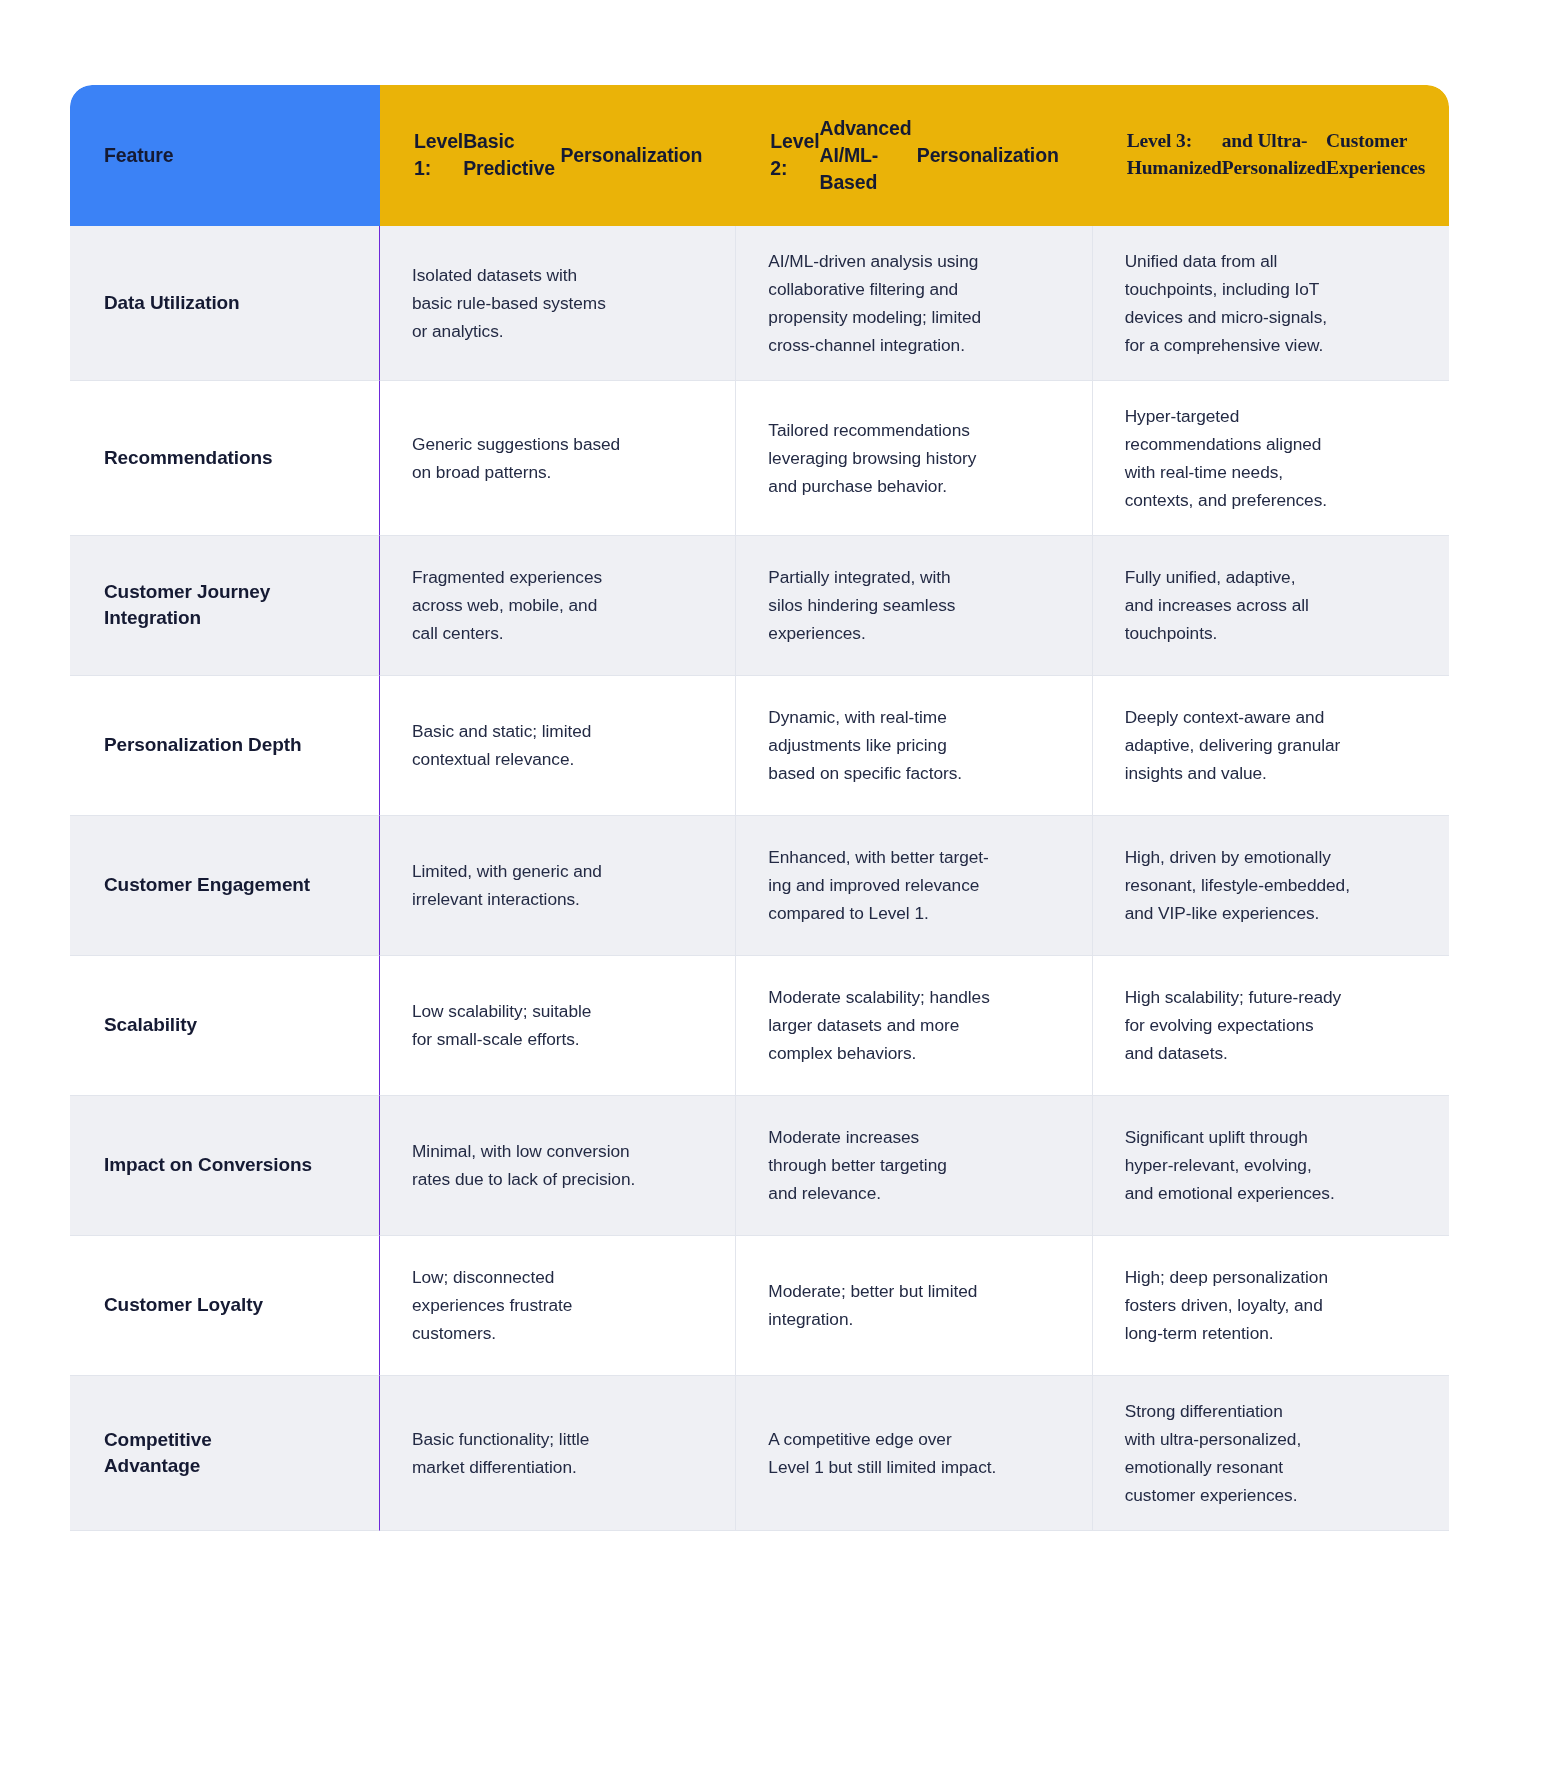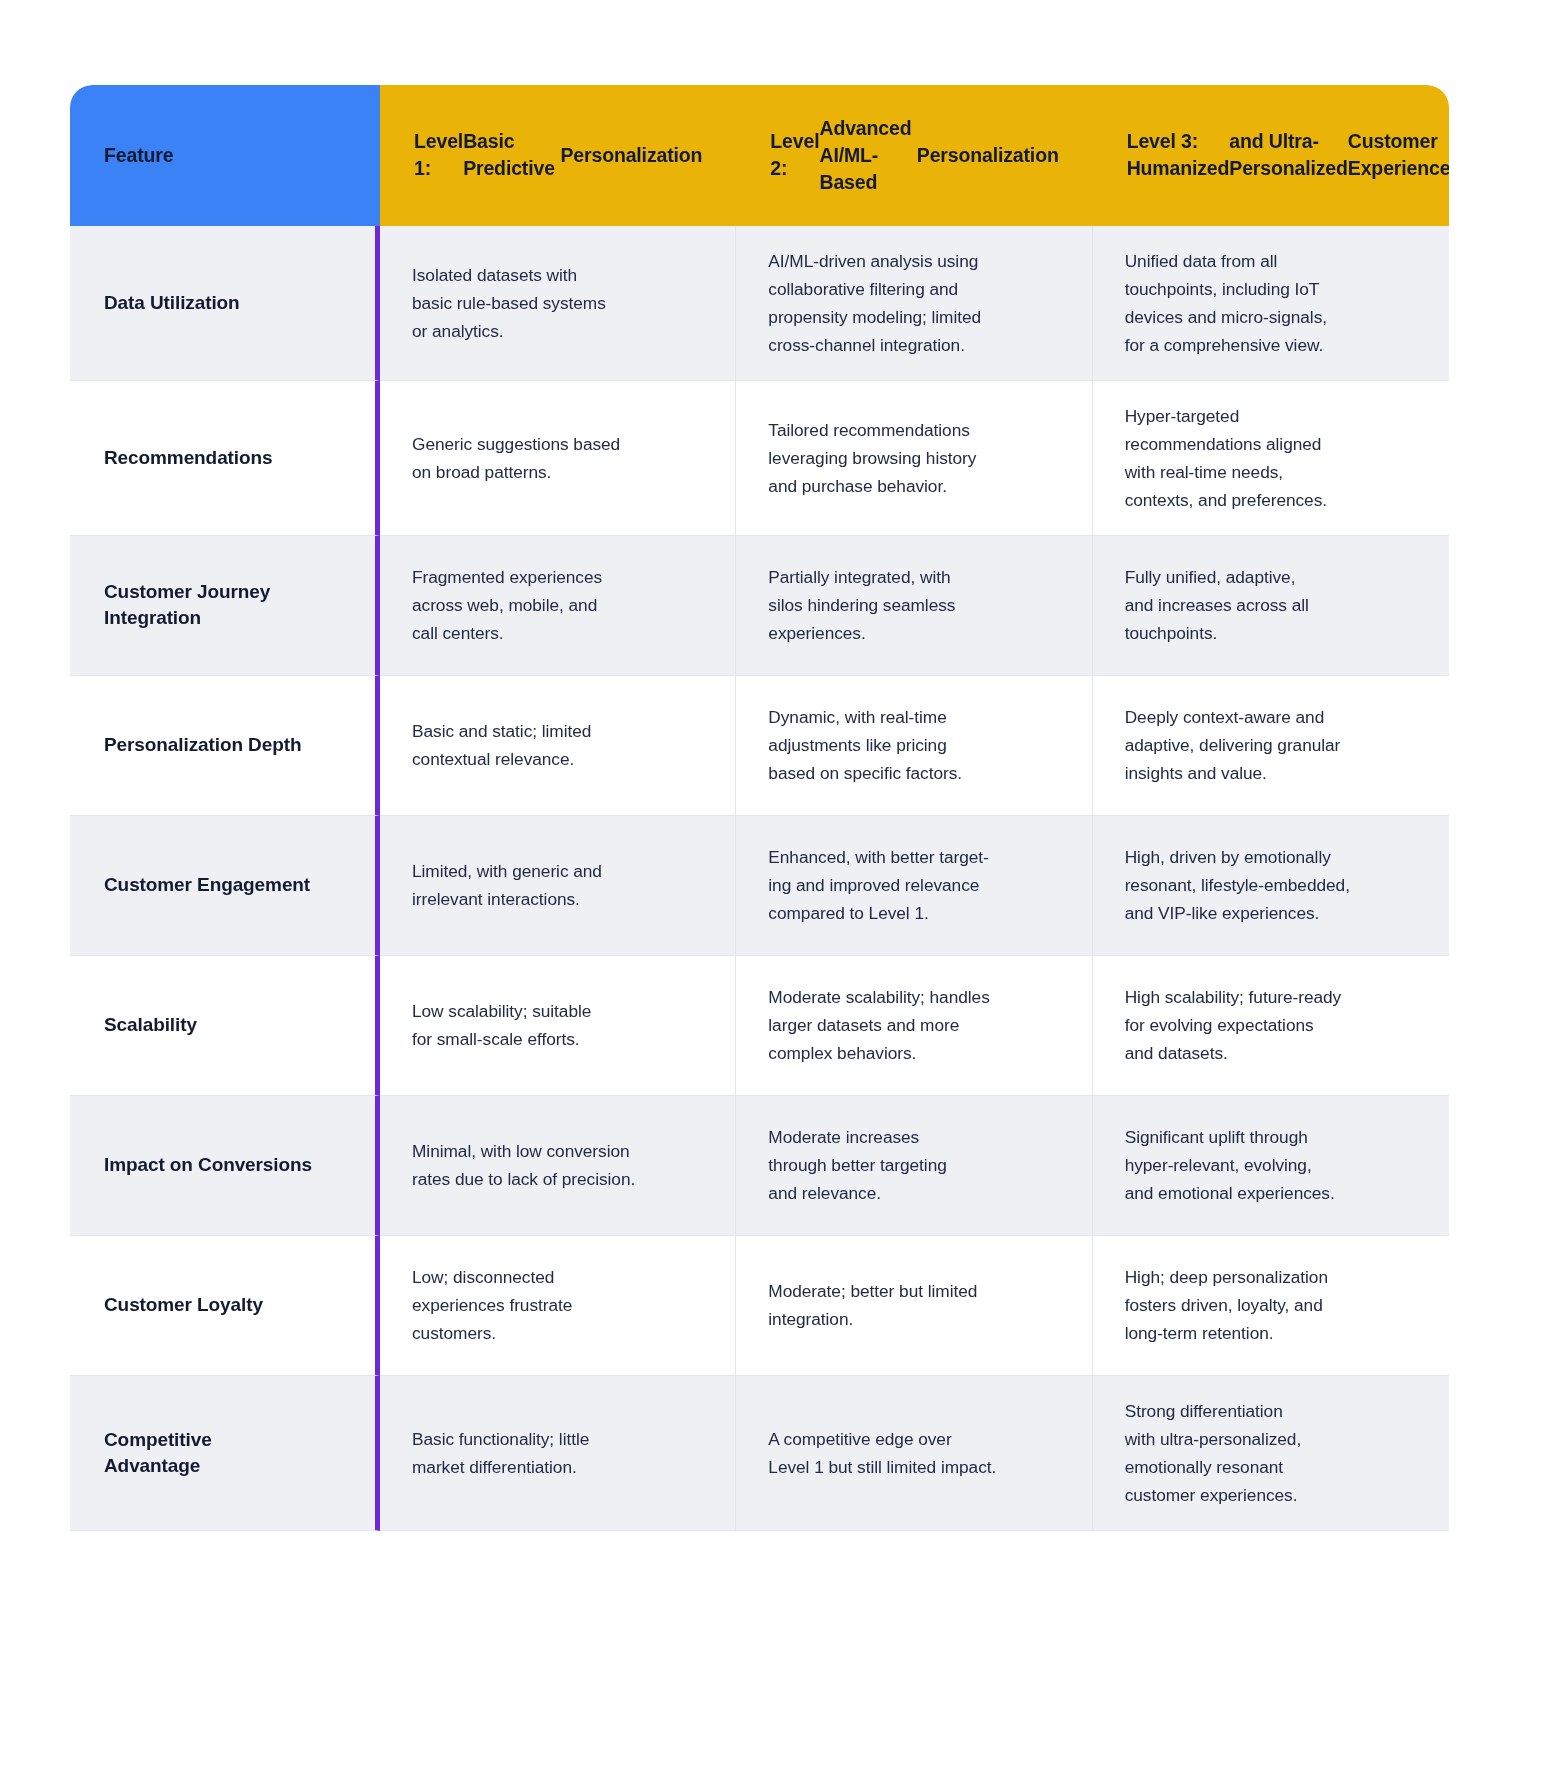"Level 3: Humanized" th.col-level.last { font-family: none -> Liberation Serif, serif }
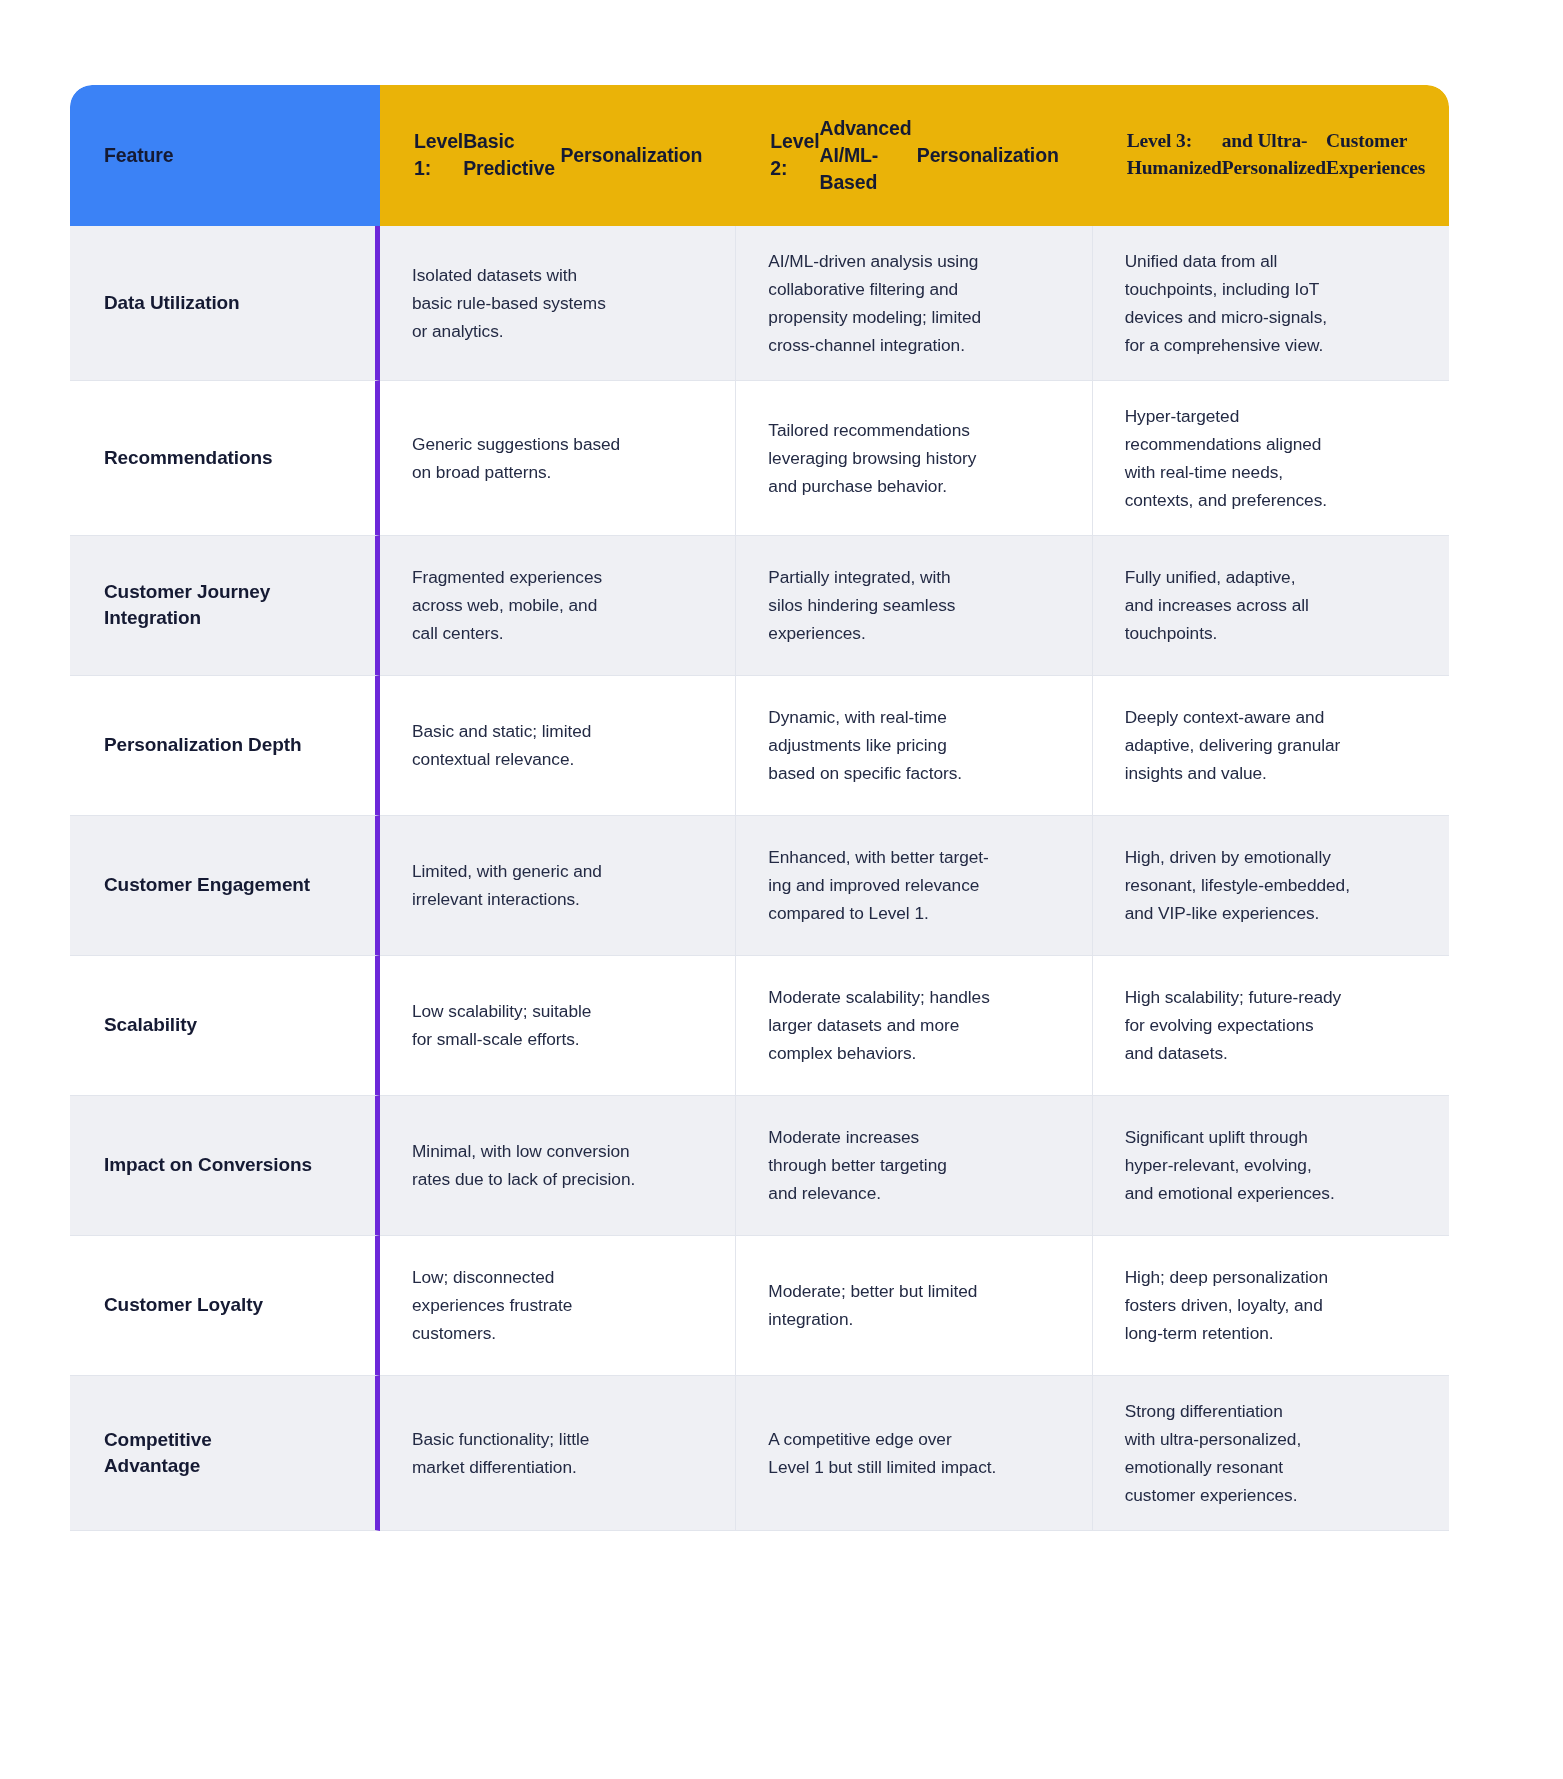"Data Utilization" tbody td.c-feature { border-right: 5px solid #6d28d9 -> 1px solid #6d28d9 }
